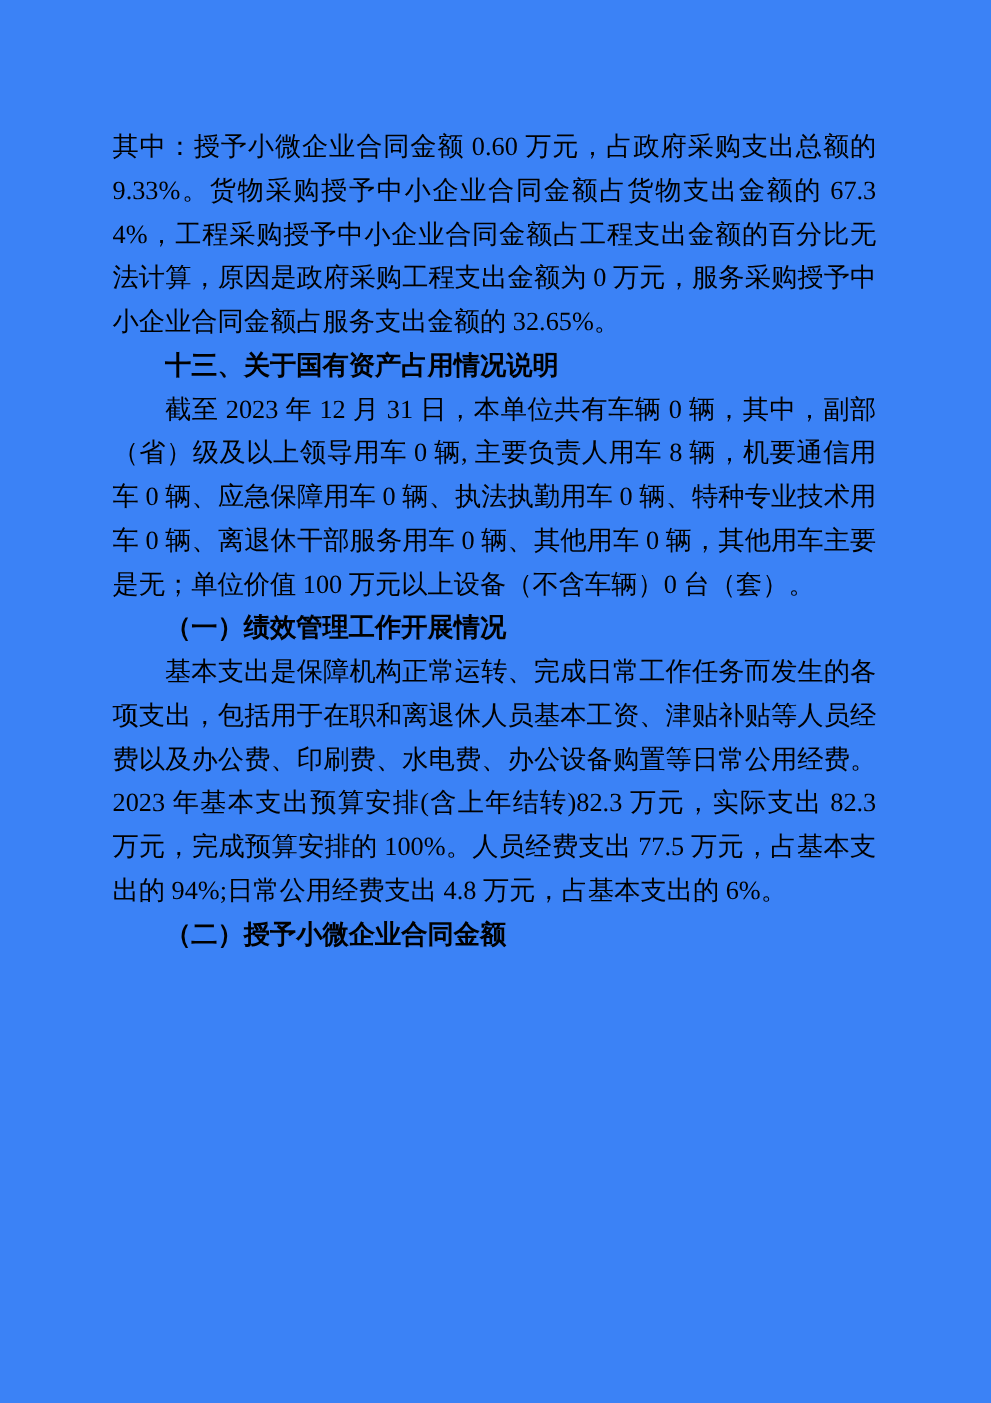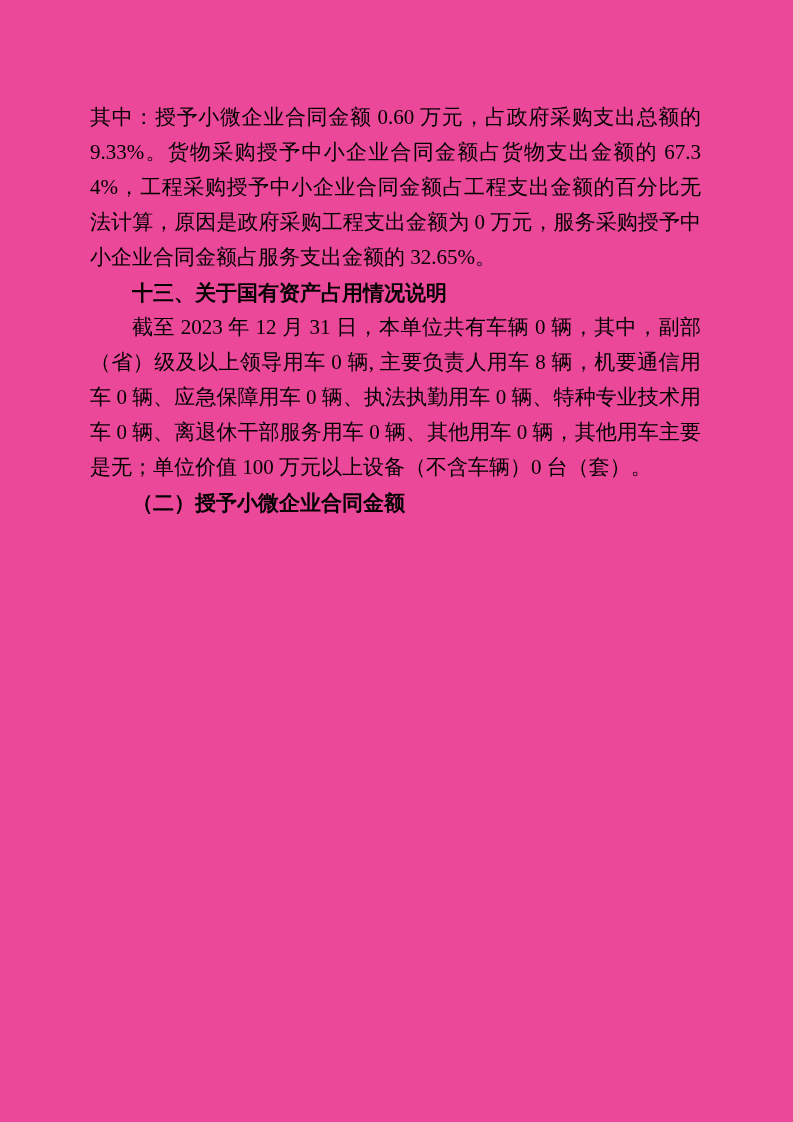"其中：授予小微企业合同金额 0.60 万元，占政府采购支出总额的" .page { background: #ec4899 -> #3b82f6 }
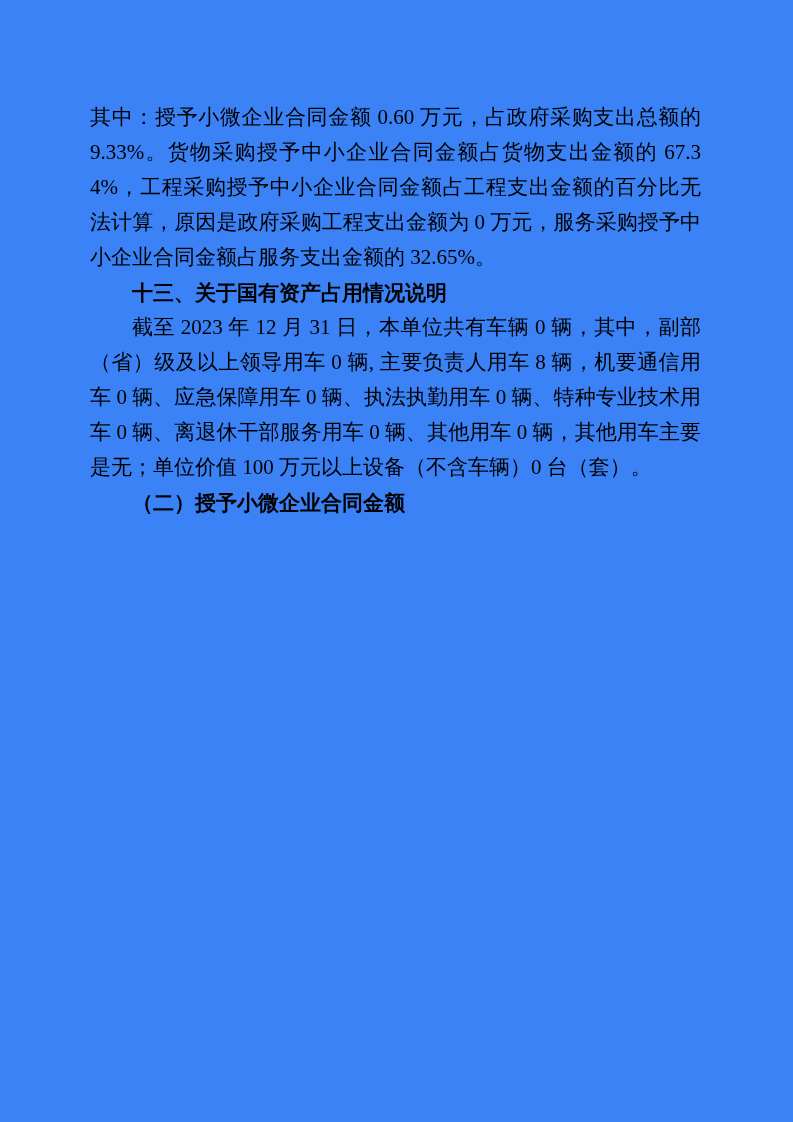"（一）绩效管理工作开展情况" p.block { html: none -> <p>（一）绩效管理工作开展情况</p> }
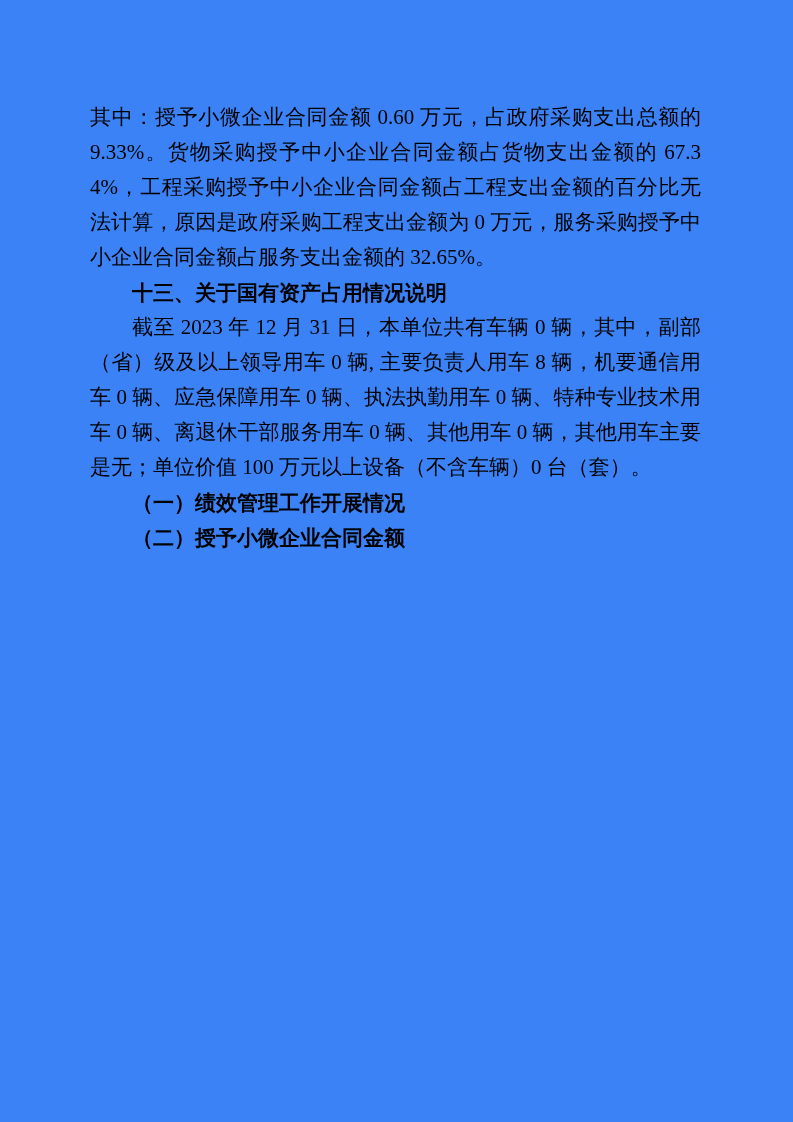"基本支出是保障机构正常运转、完成日常工作任务而发生的各项支出，包括用于在职和离退" p.block { html: none -> <p>基本支出是保障机构正常运转、完成日常工作任务而发生的各项支出，包括用于在职和离退休人员基本工资、津贴补贴等人员经费以及办公费、印刷费、水电费、办公设备购置等日常公用经费。2023 年基本支出预算安排(含上年结转)82.3 万元，实际支出 82.3 万元，完成预算安排的 100%。人员经费支出 77.5 万元，占基本支出的 94%;日常公用经费支出 4.8 万元，占基本支出的 6%。</p> }
